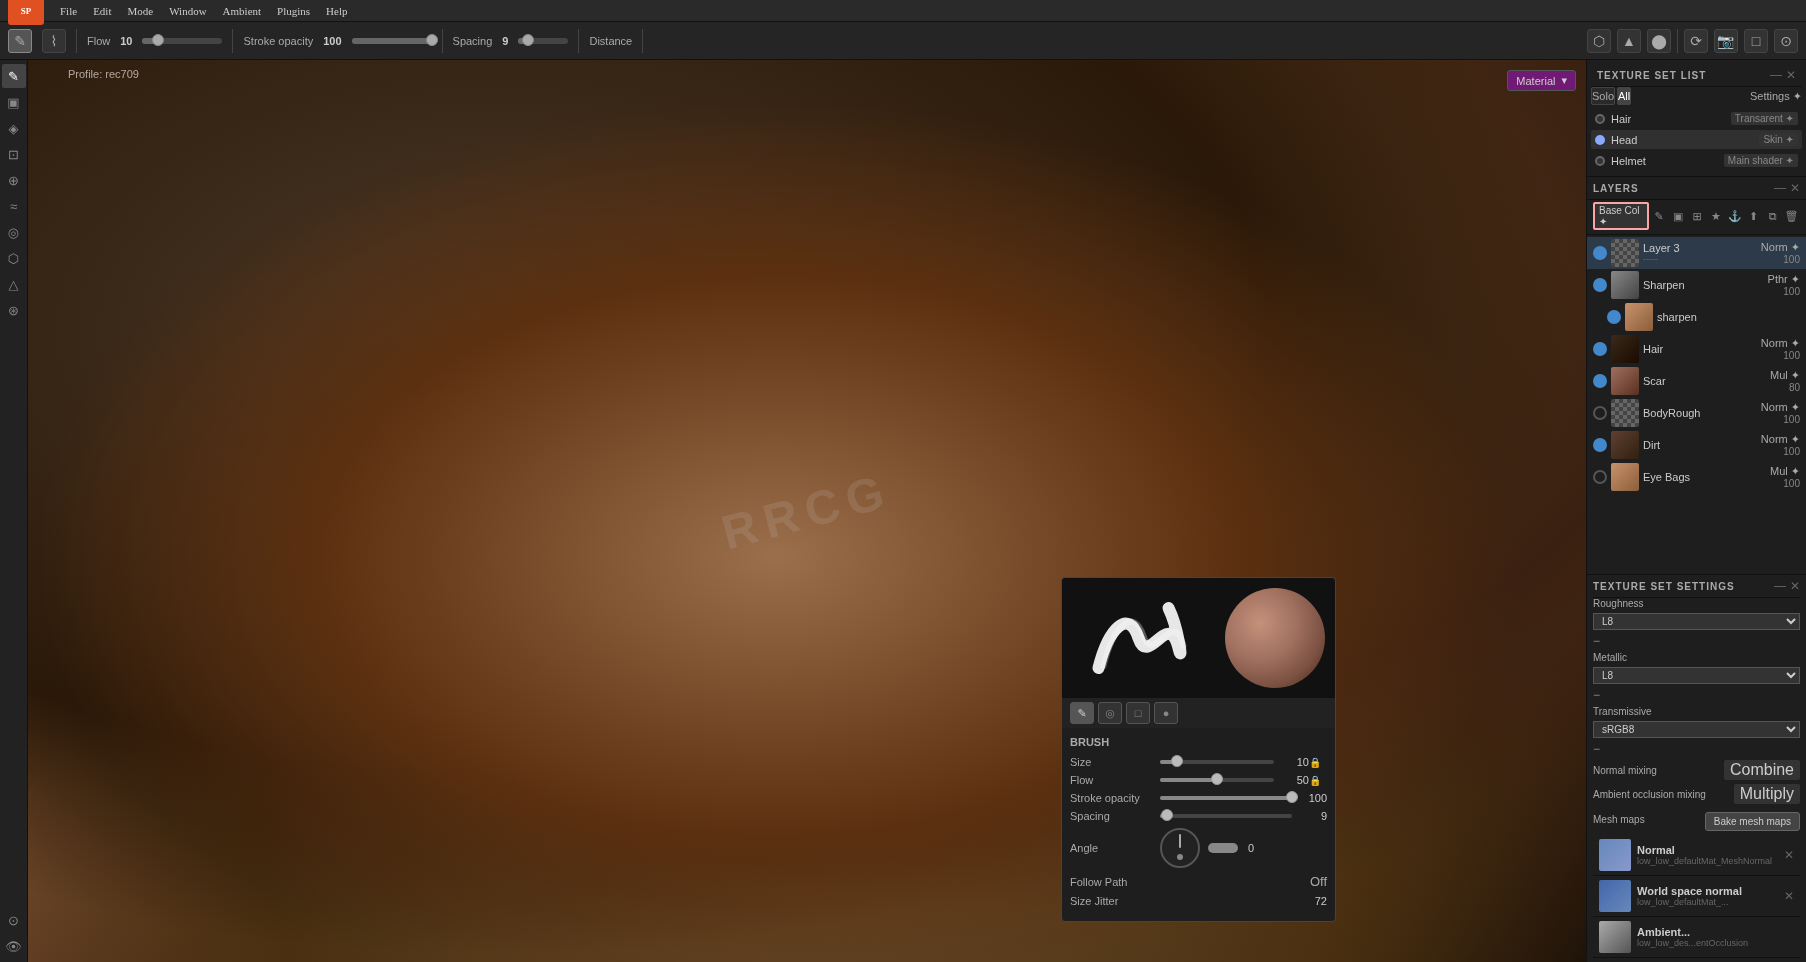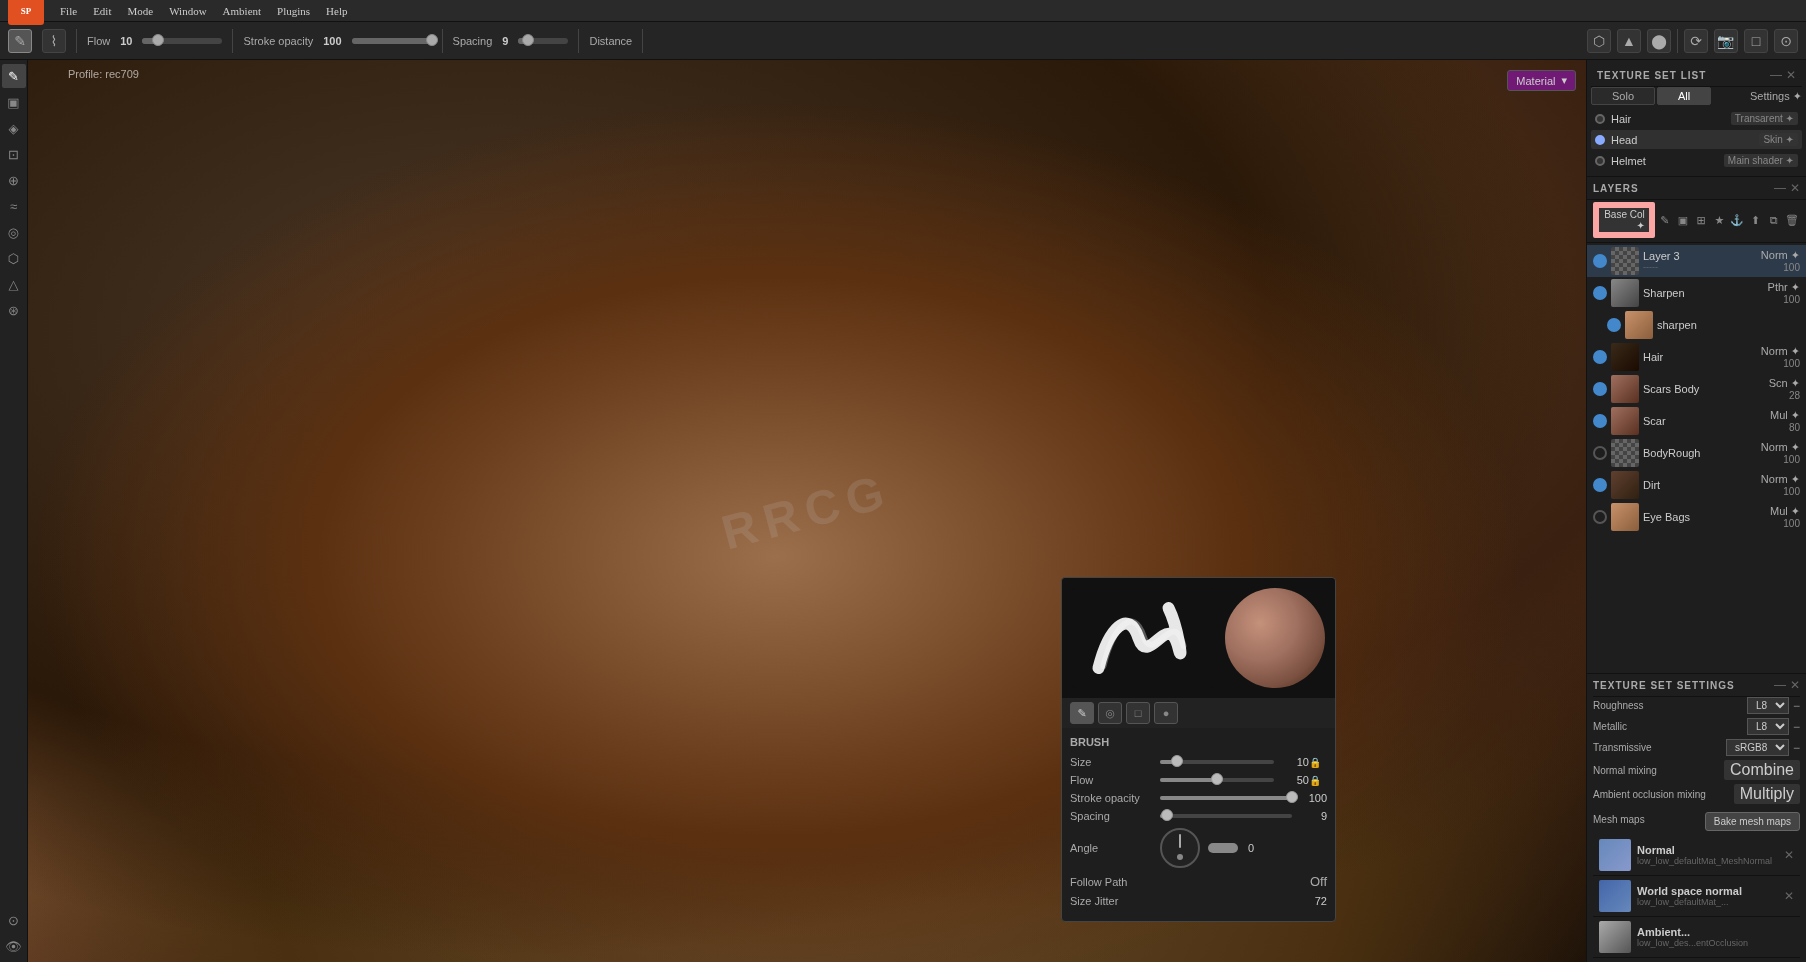"Solo" .tst-tab { padding: 2px 20px -> 2px 0 }
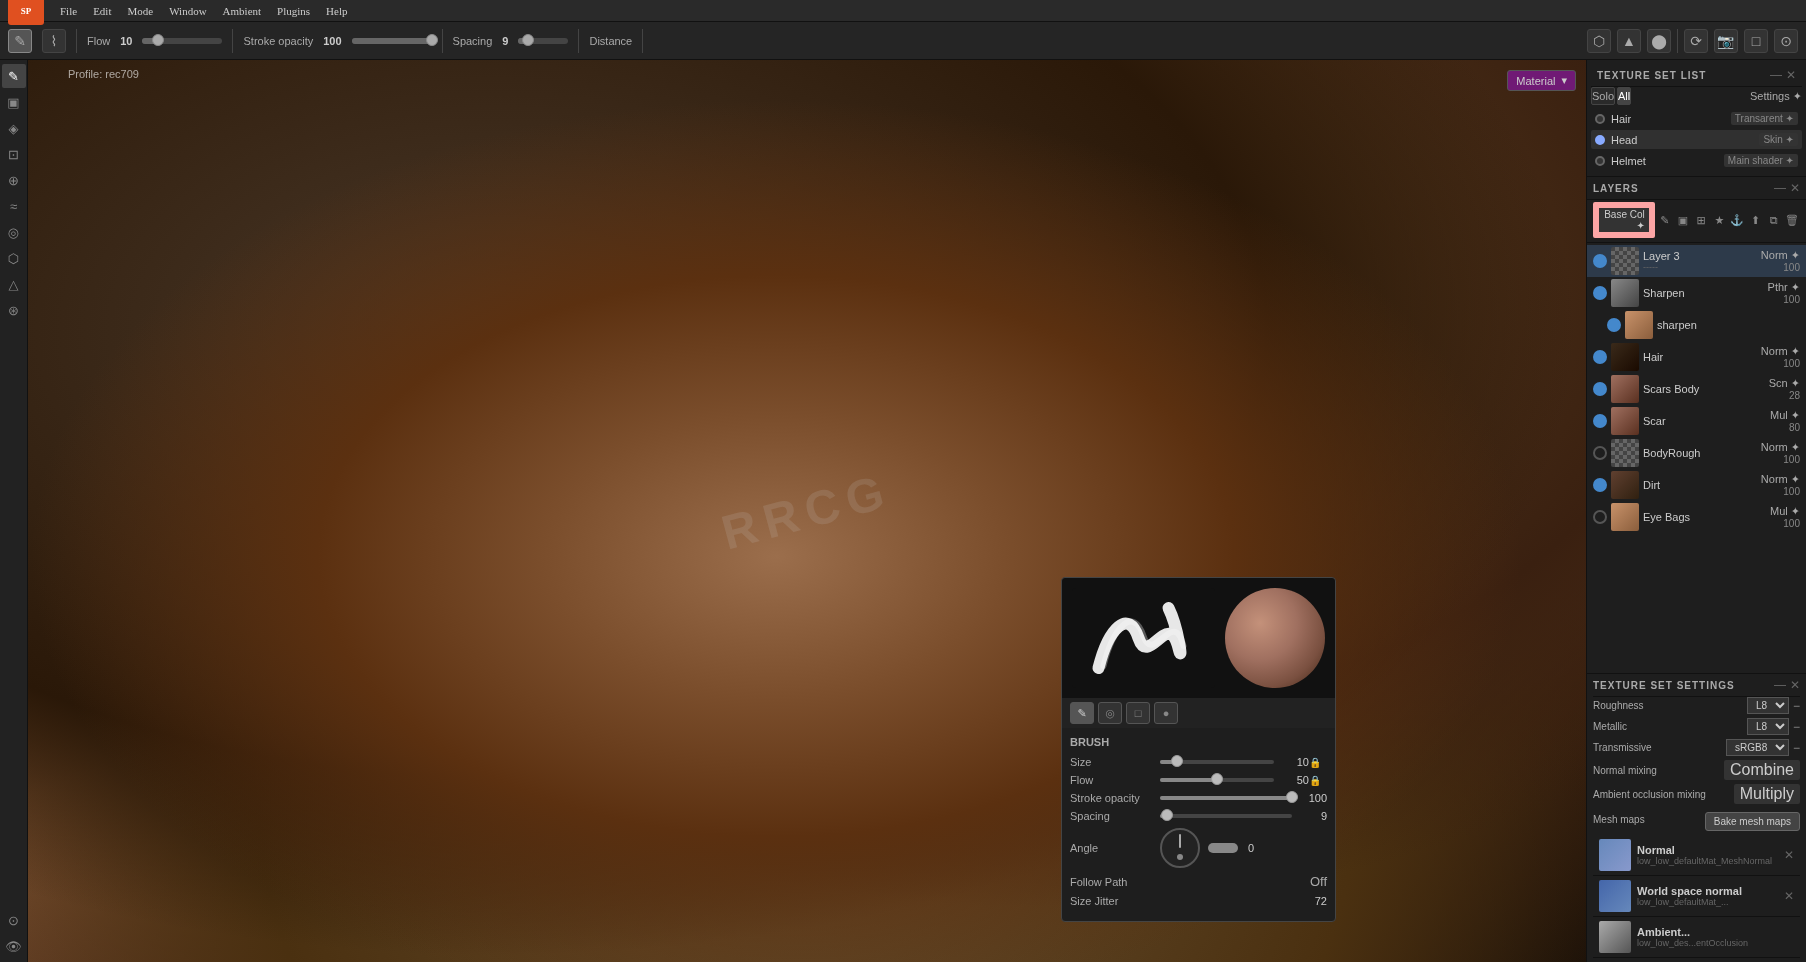"Base Col ✦" .layer-filter-dropdown { border: 6px solid #fca5a5 -> 2px solid #fca5a5; text-align: right -> none }
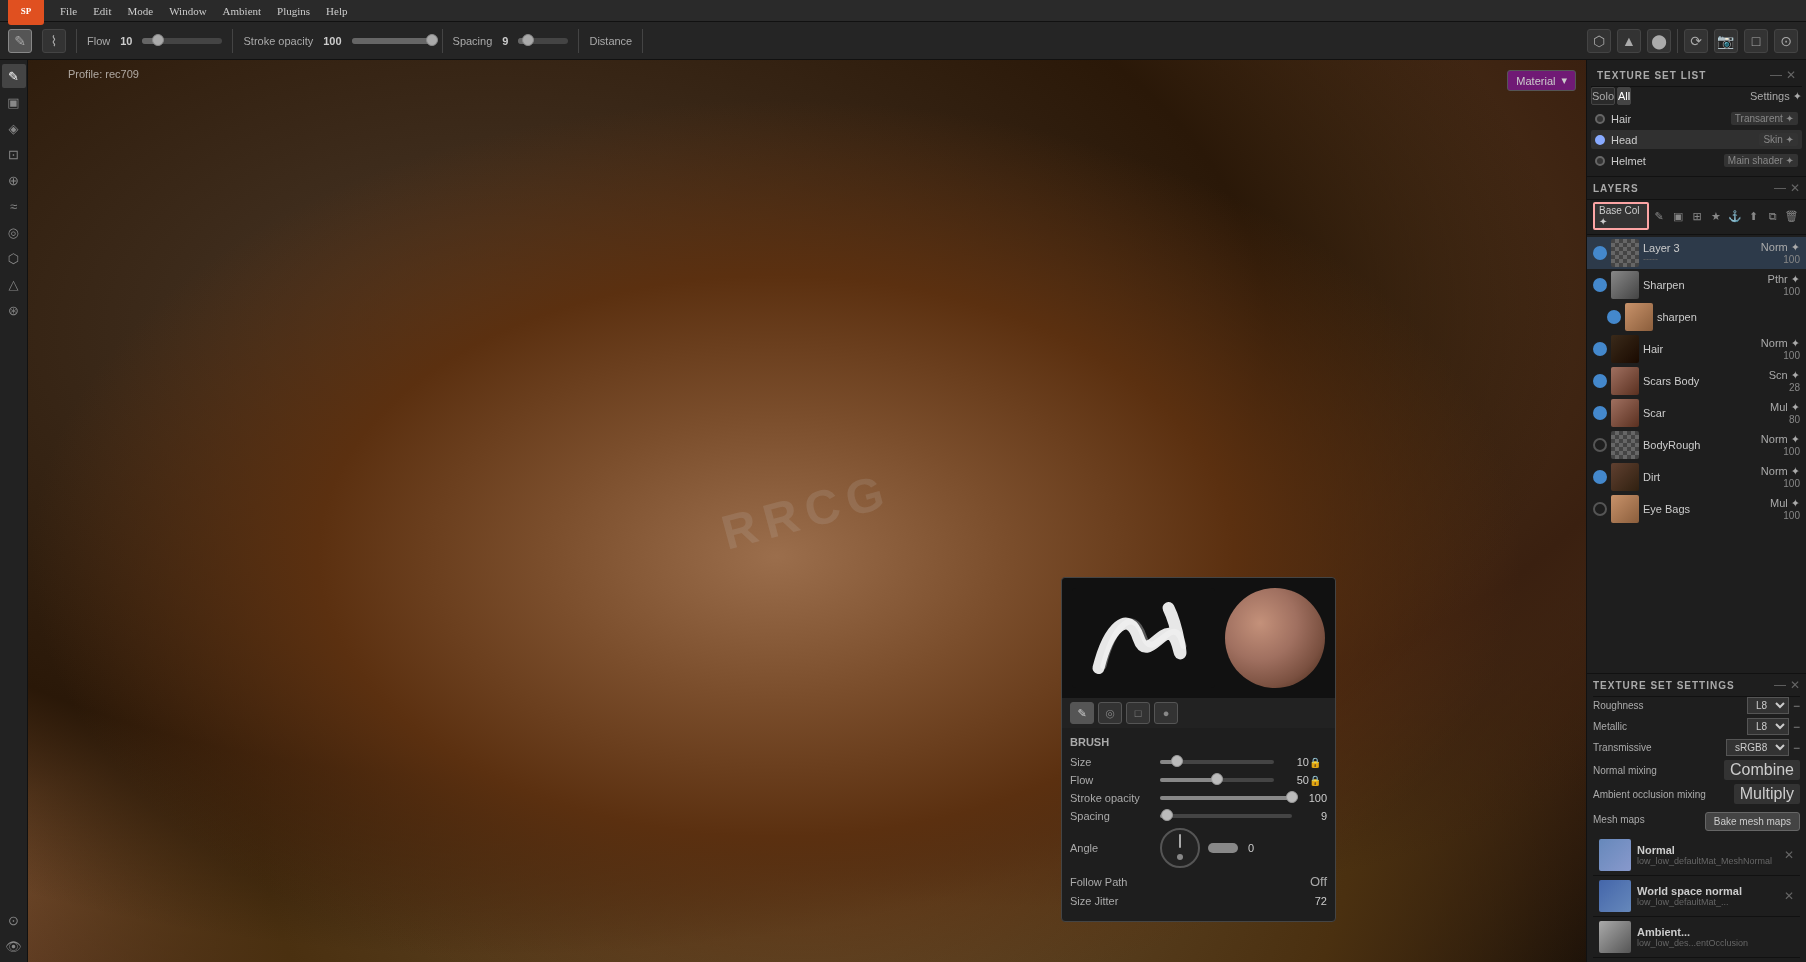"Scars Body" div.layer-item { html: <div> <div></div> <div></div> <div> <div>Scars Body</div> </div> <div> <div>Scn ✦</div> <div>28</div> </div> </div> -> none }
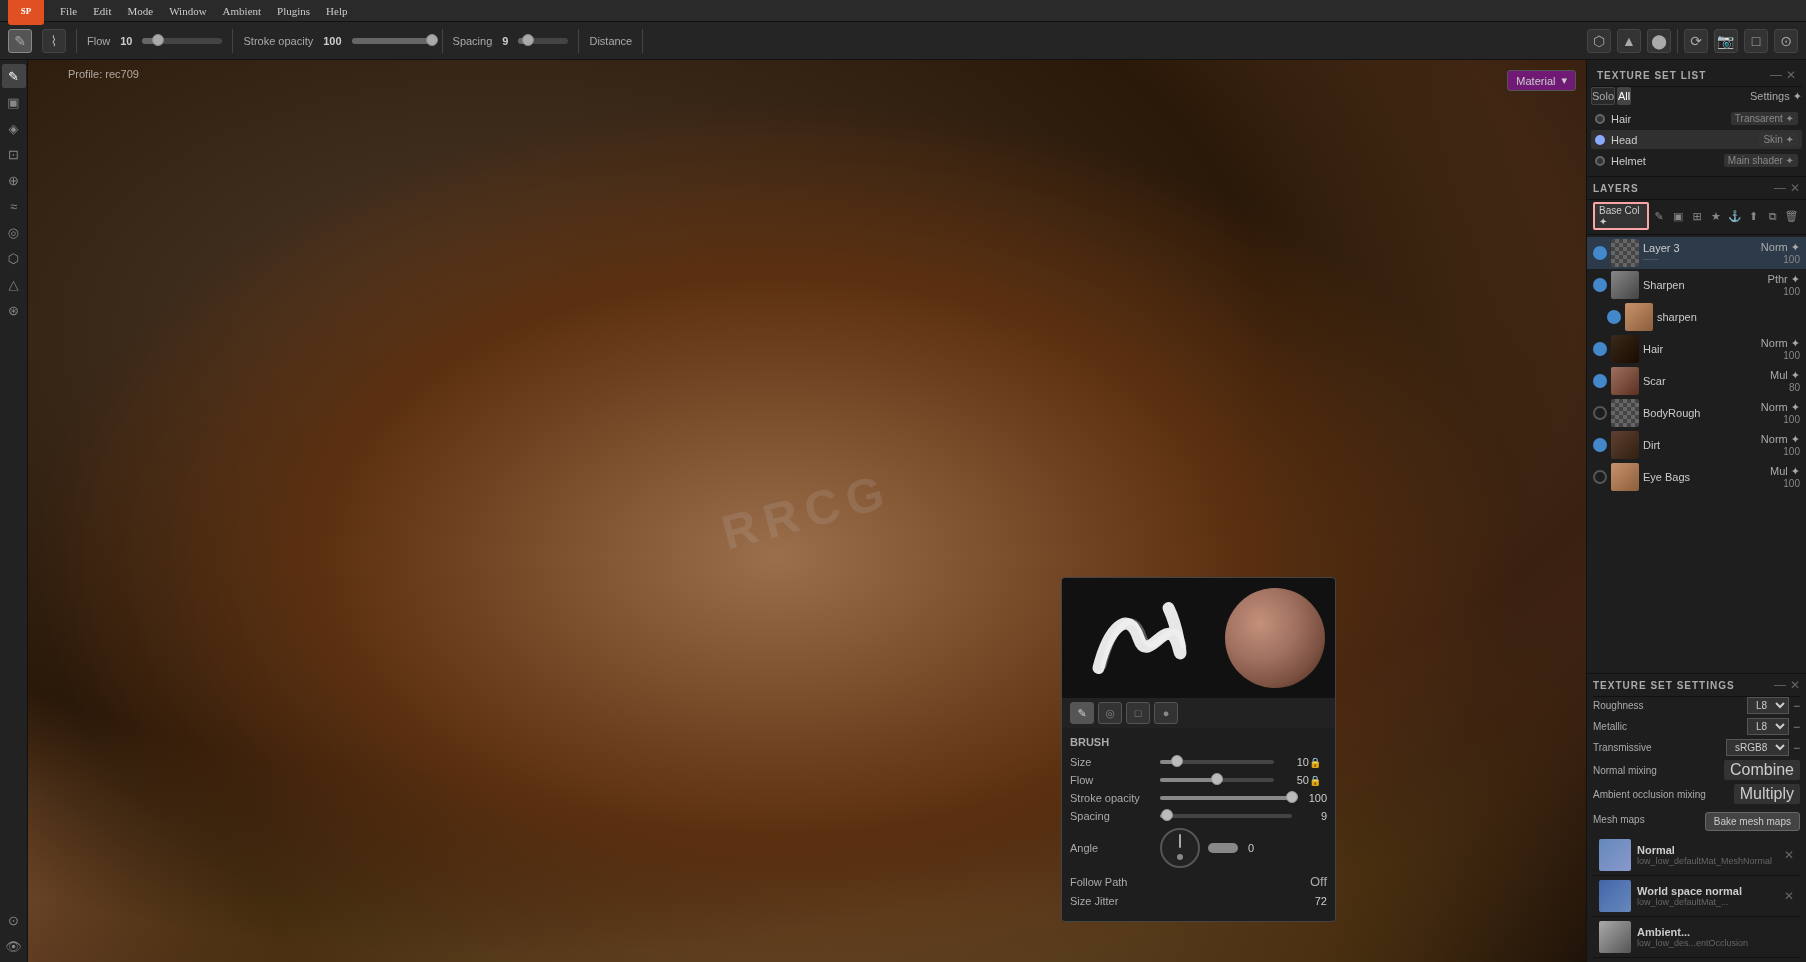"Roughness" .tss-row { align-items: center -> none; flex-direction: none -> column }
